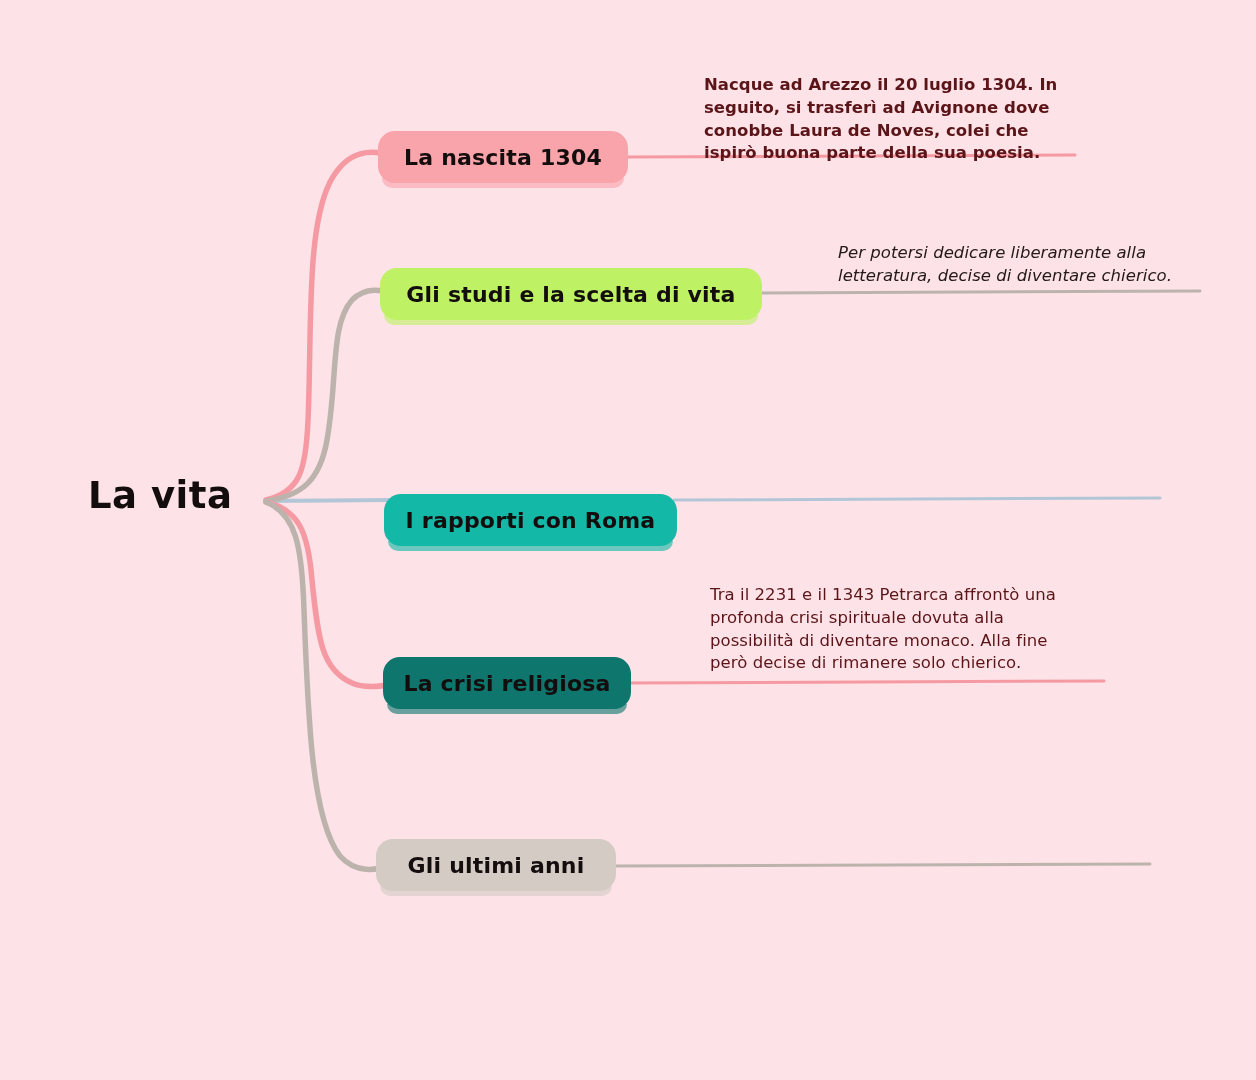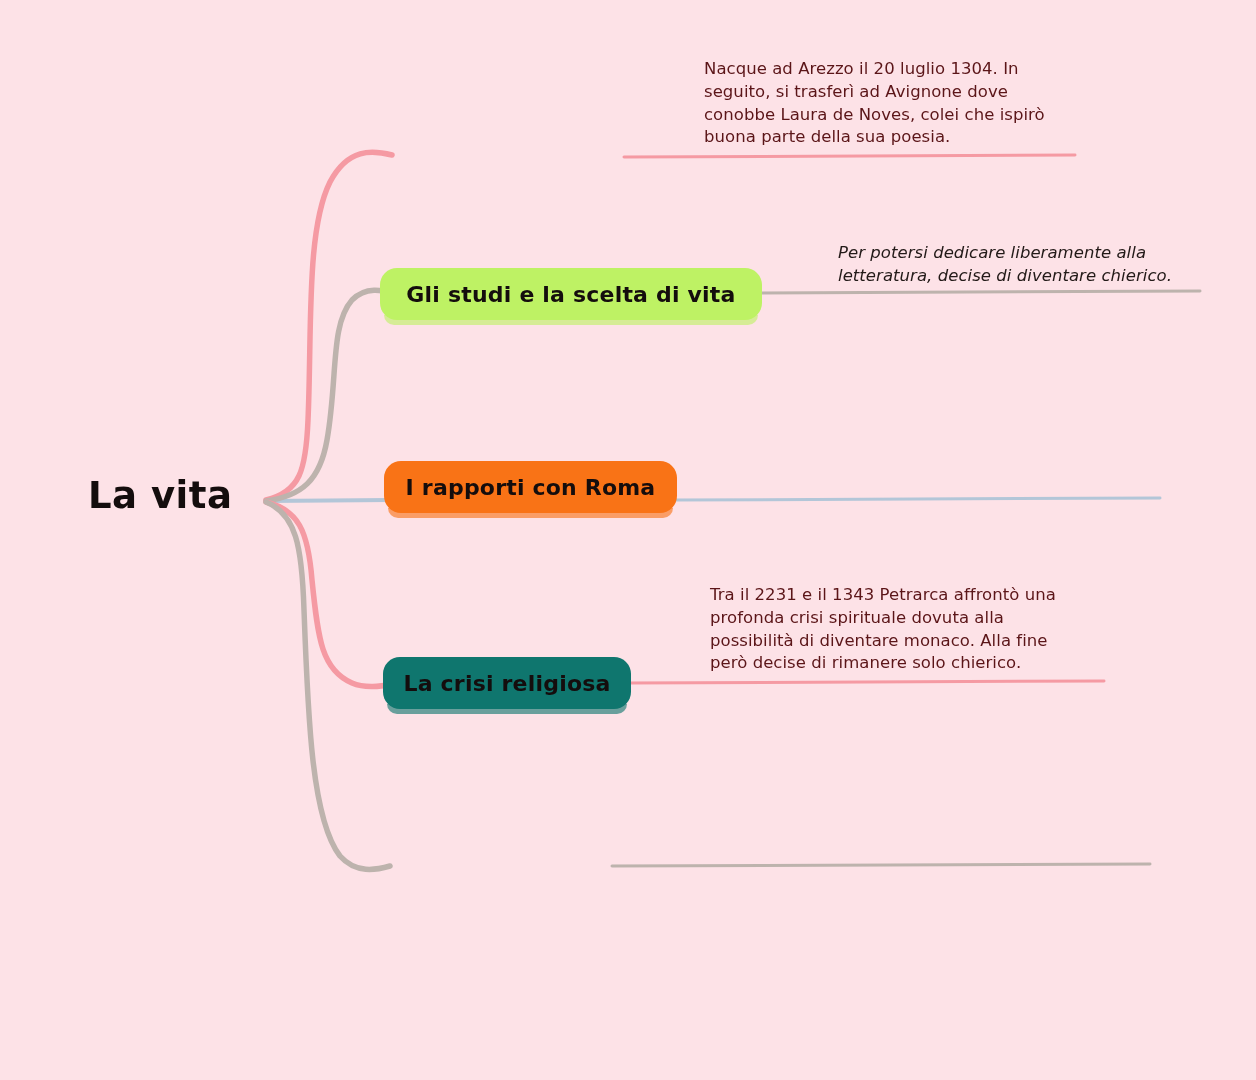"Nacque ad Arezzo il 20" div.desc { font-weight: none -> bold; top: 58px -> 74px }
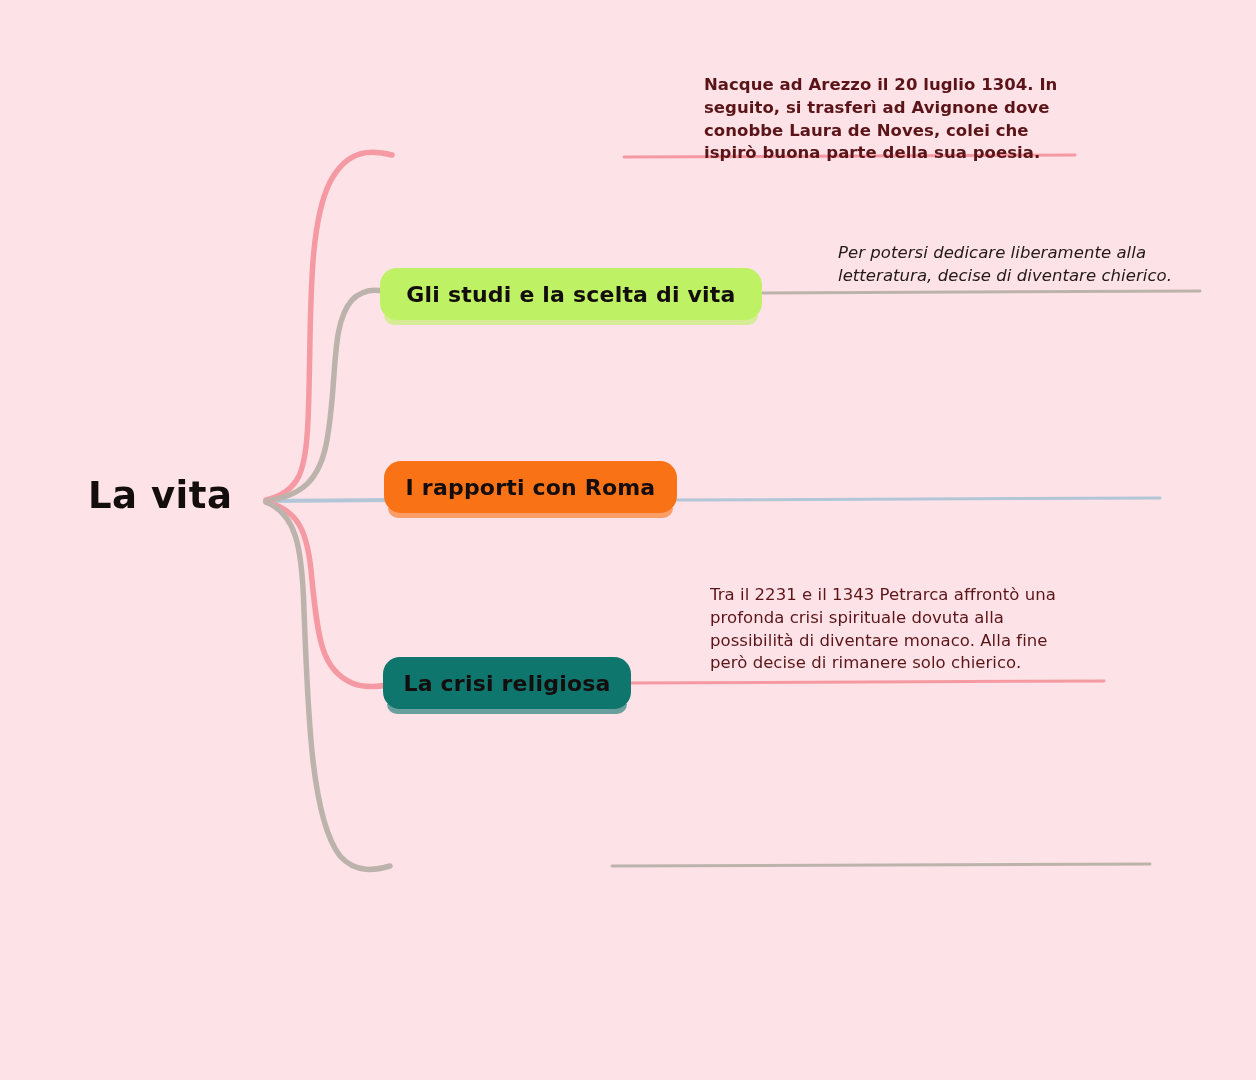"La nascita 1304" div.node { html: none -> <div> <span>La nascita 1304</span> </div> }
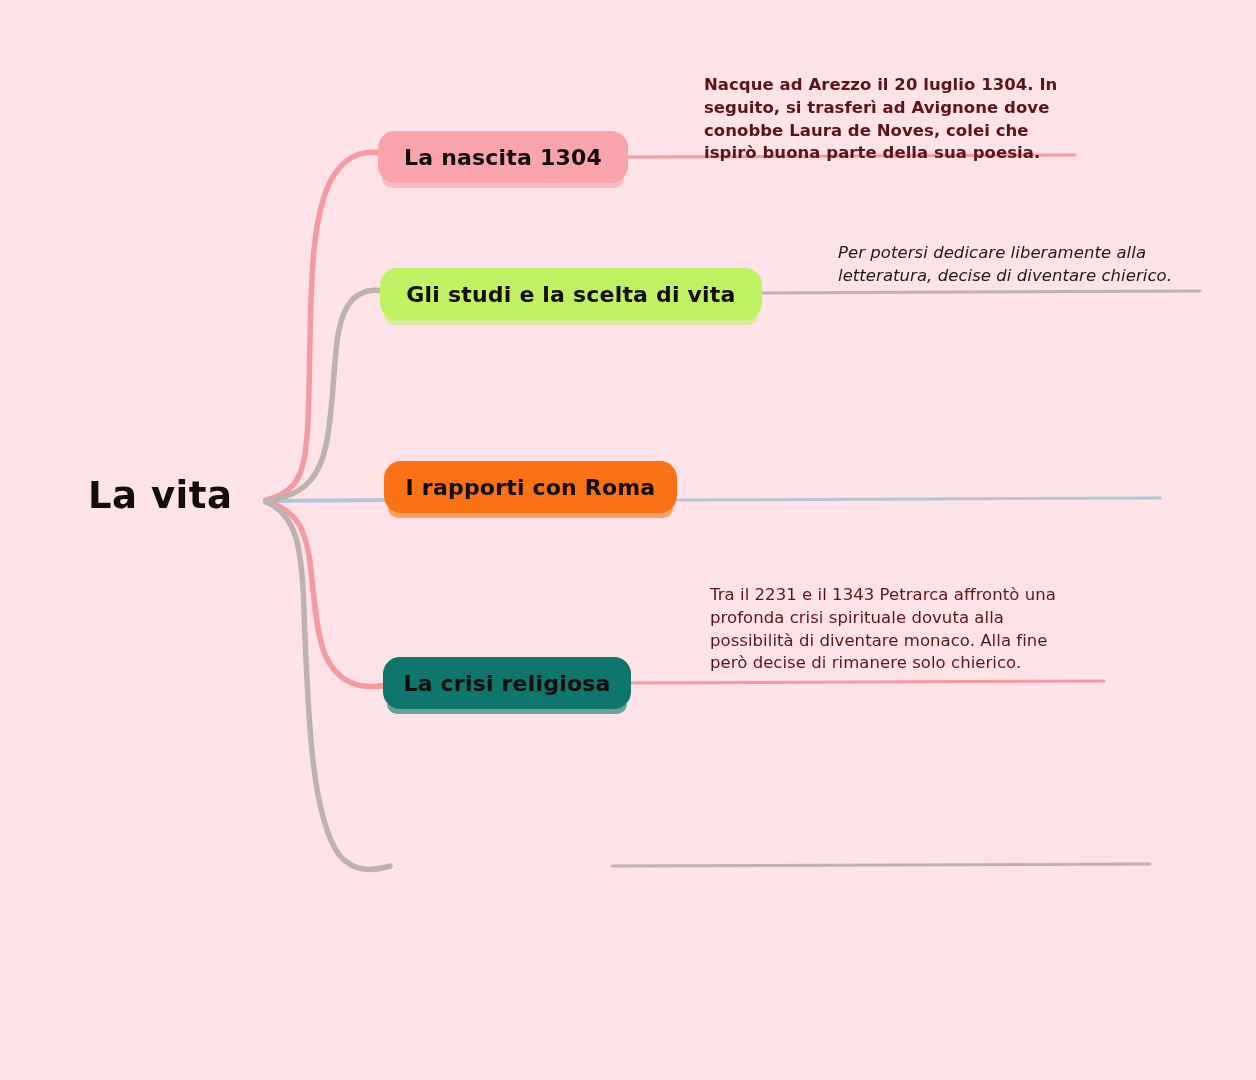"I rapporti con Roma" div.node { background: #f97316 -> #14b8a6; top: 461px -> 494px }
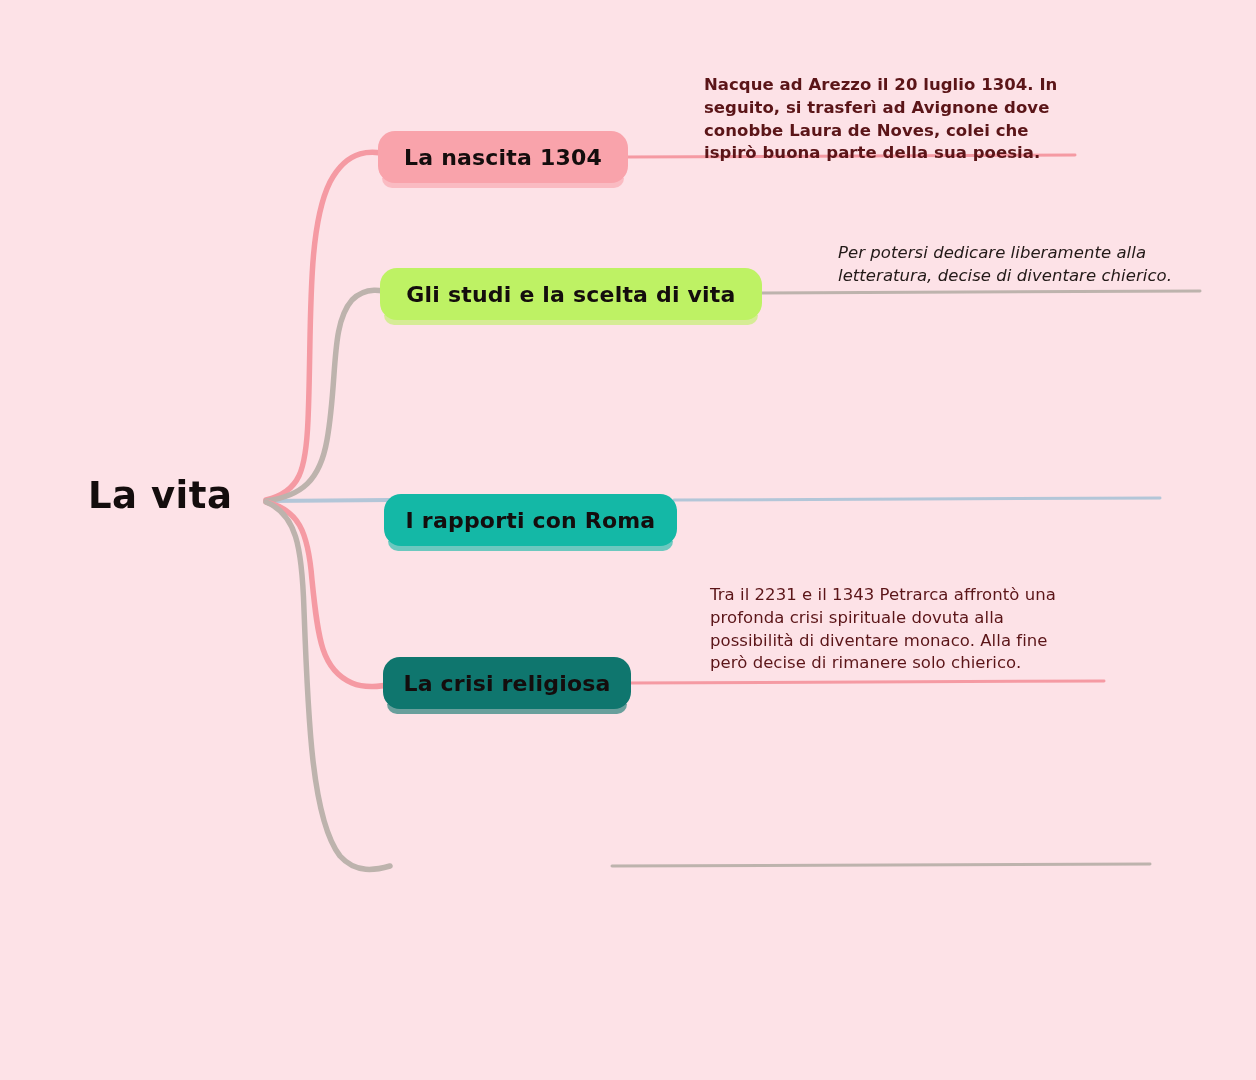"Gli ultimi anni" div.node { html: none -> <div> <span>Gli ultimi anni</span> </div> }
